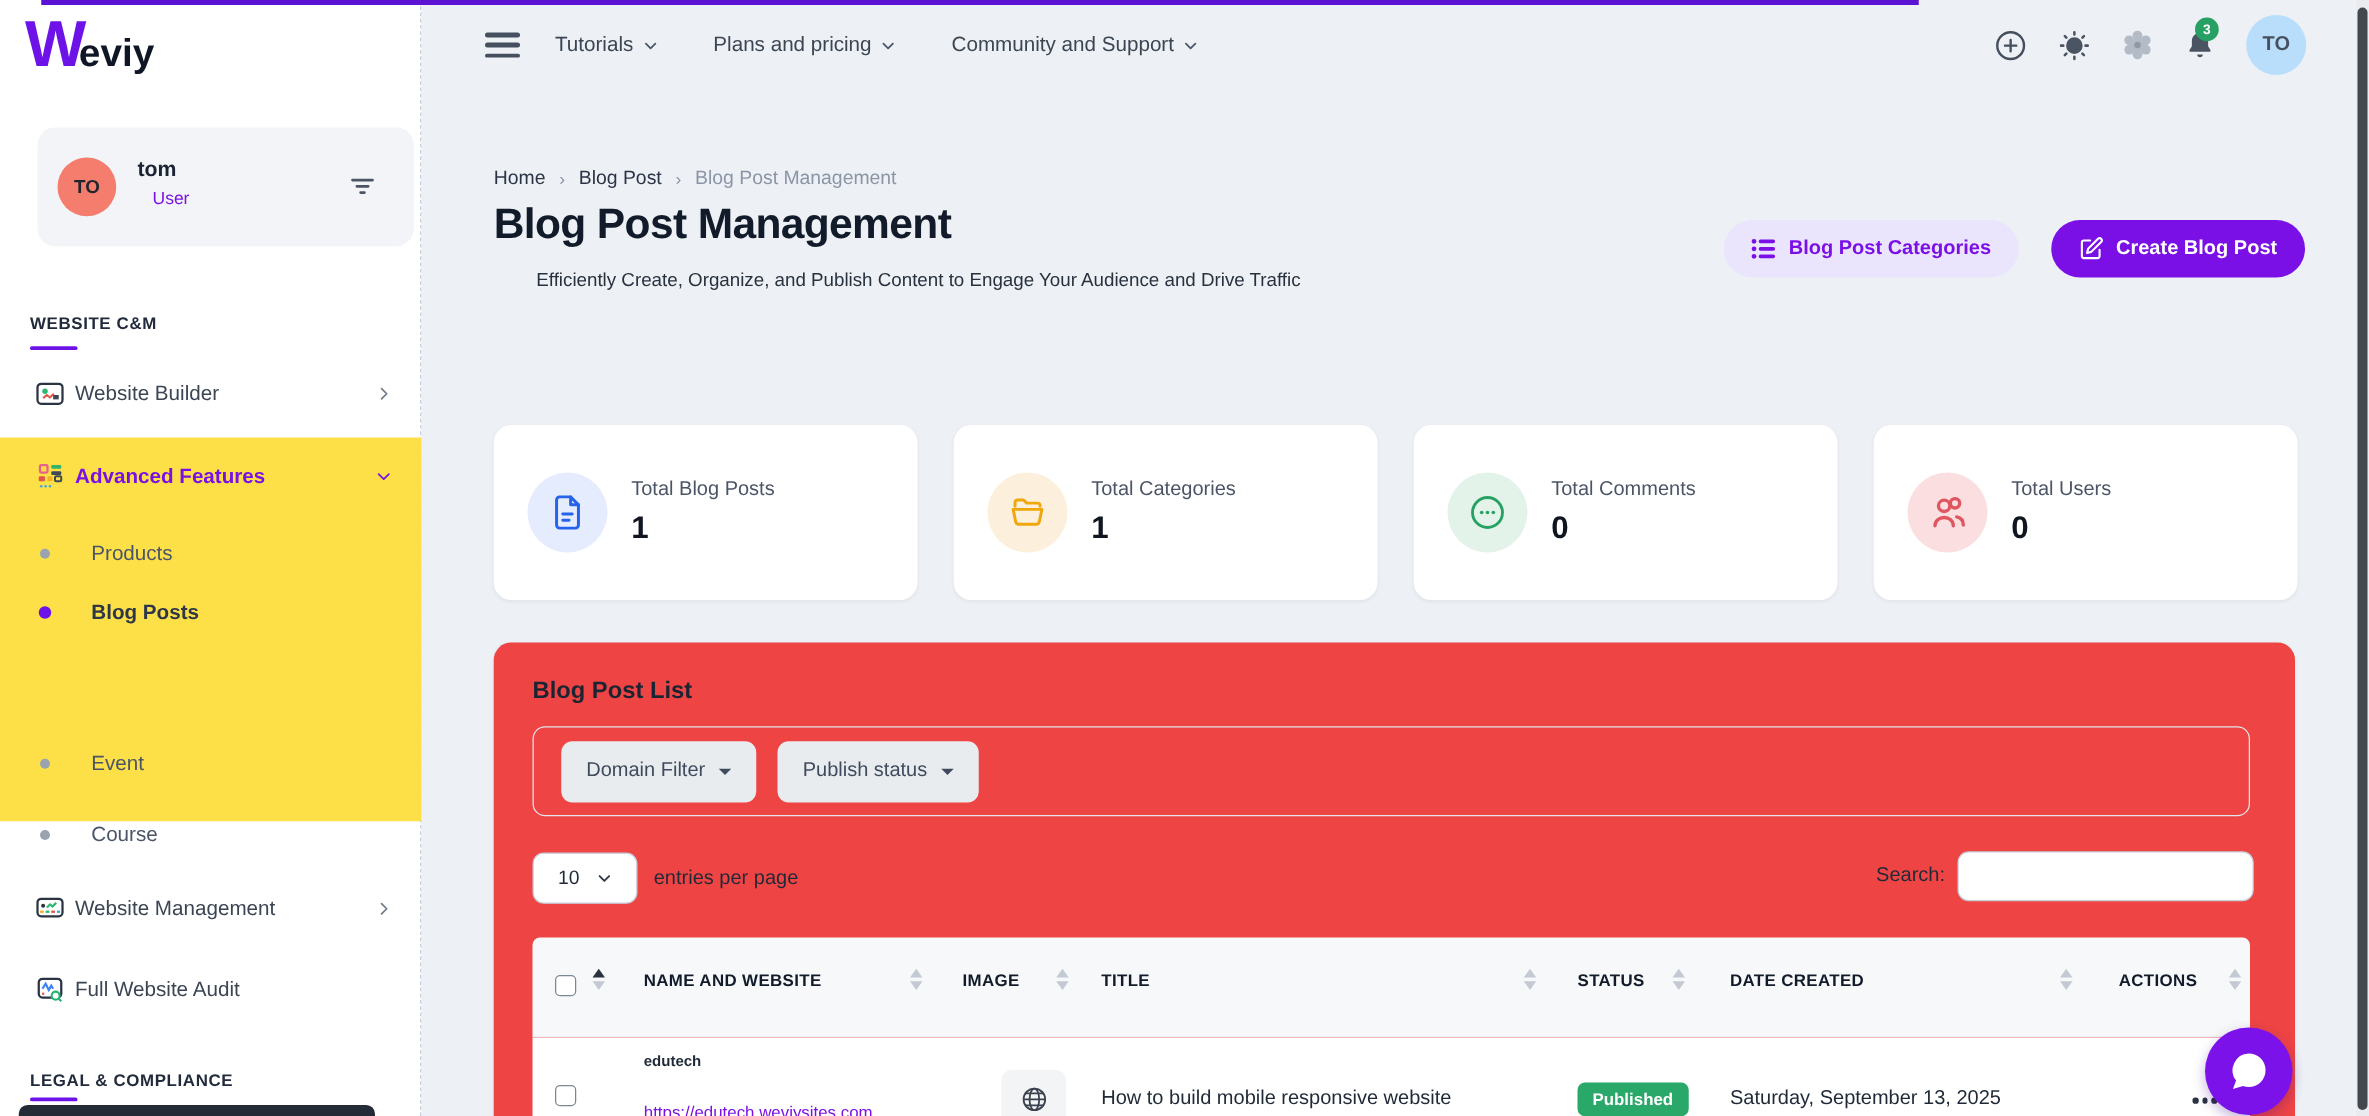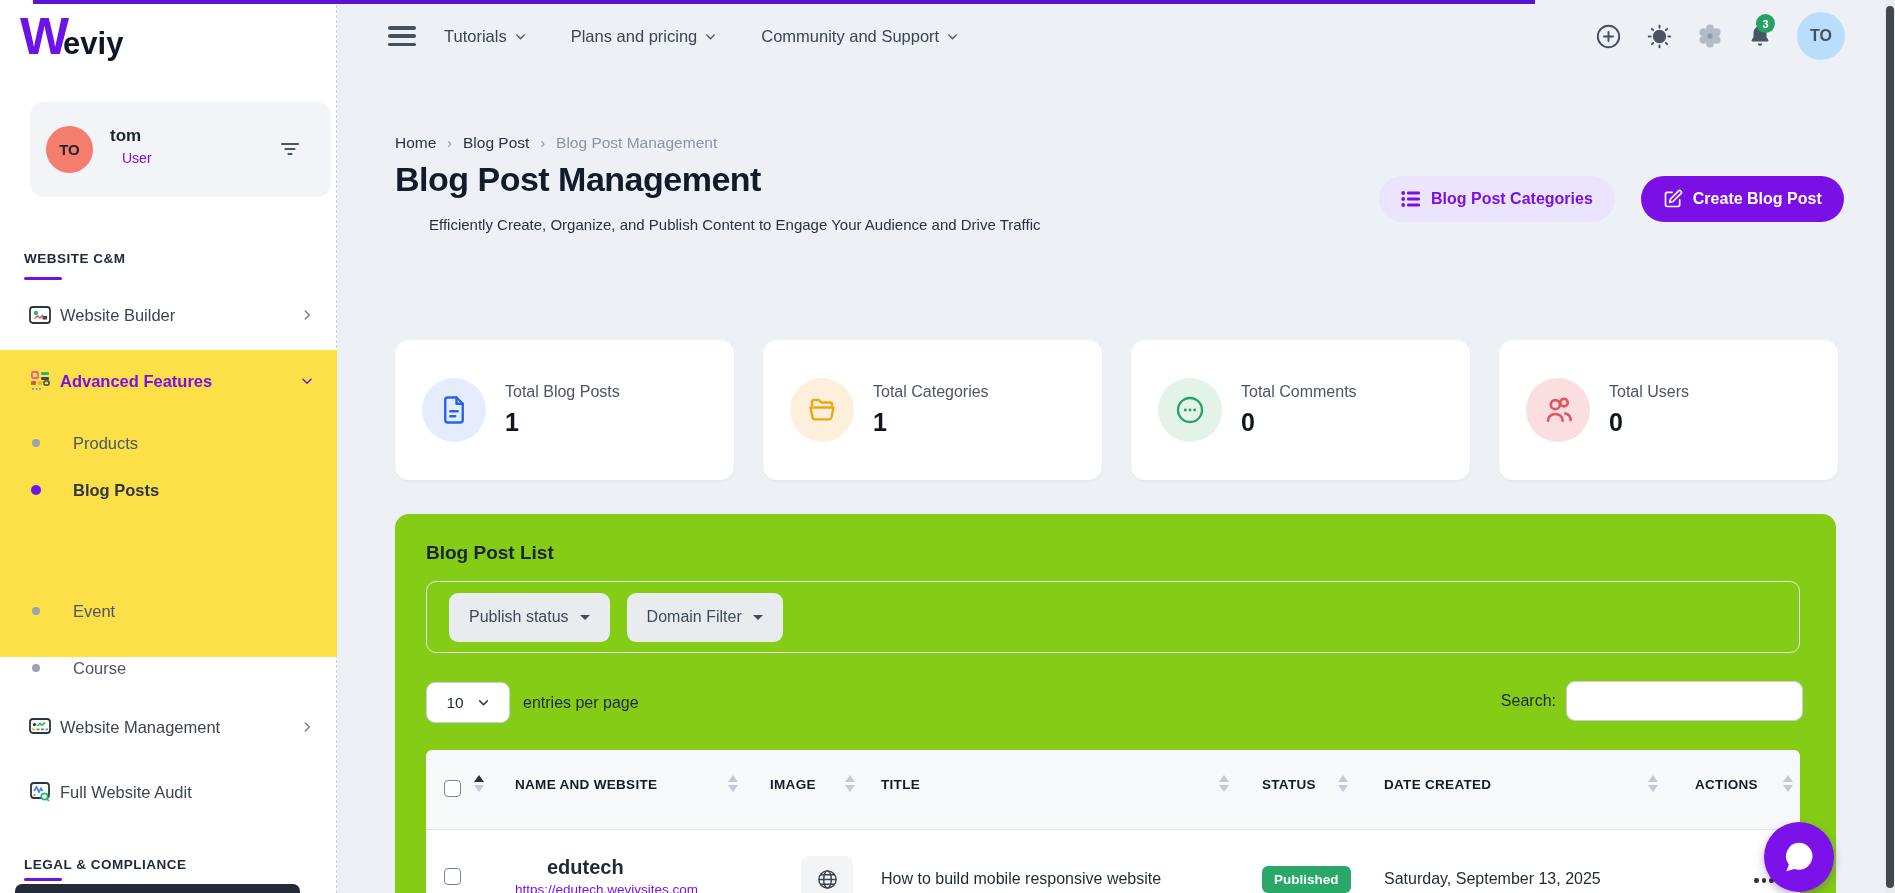"Blog Post List" .panel { background: #84cc16 -> #ef4444 }
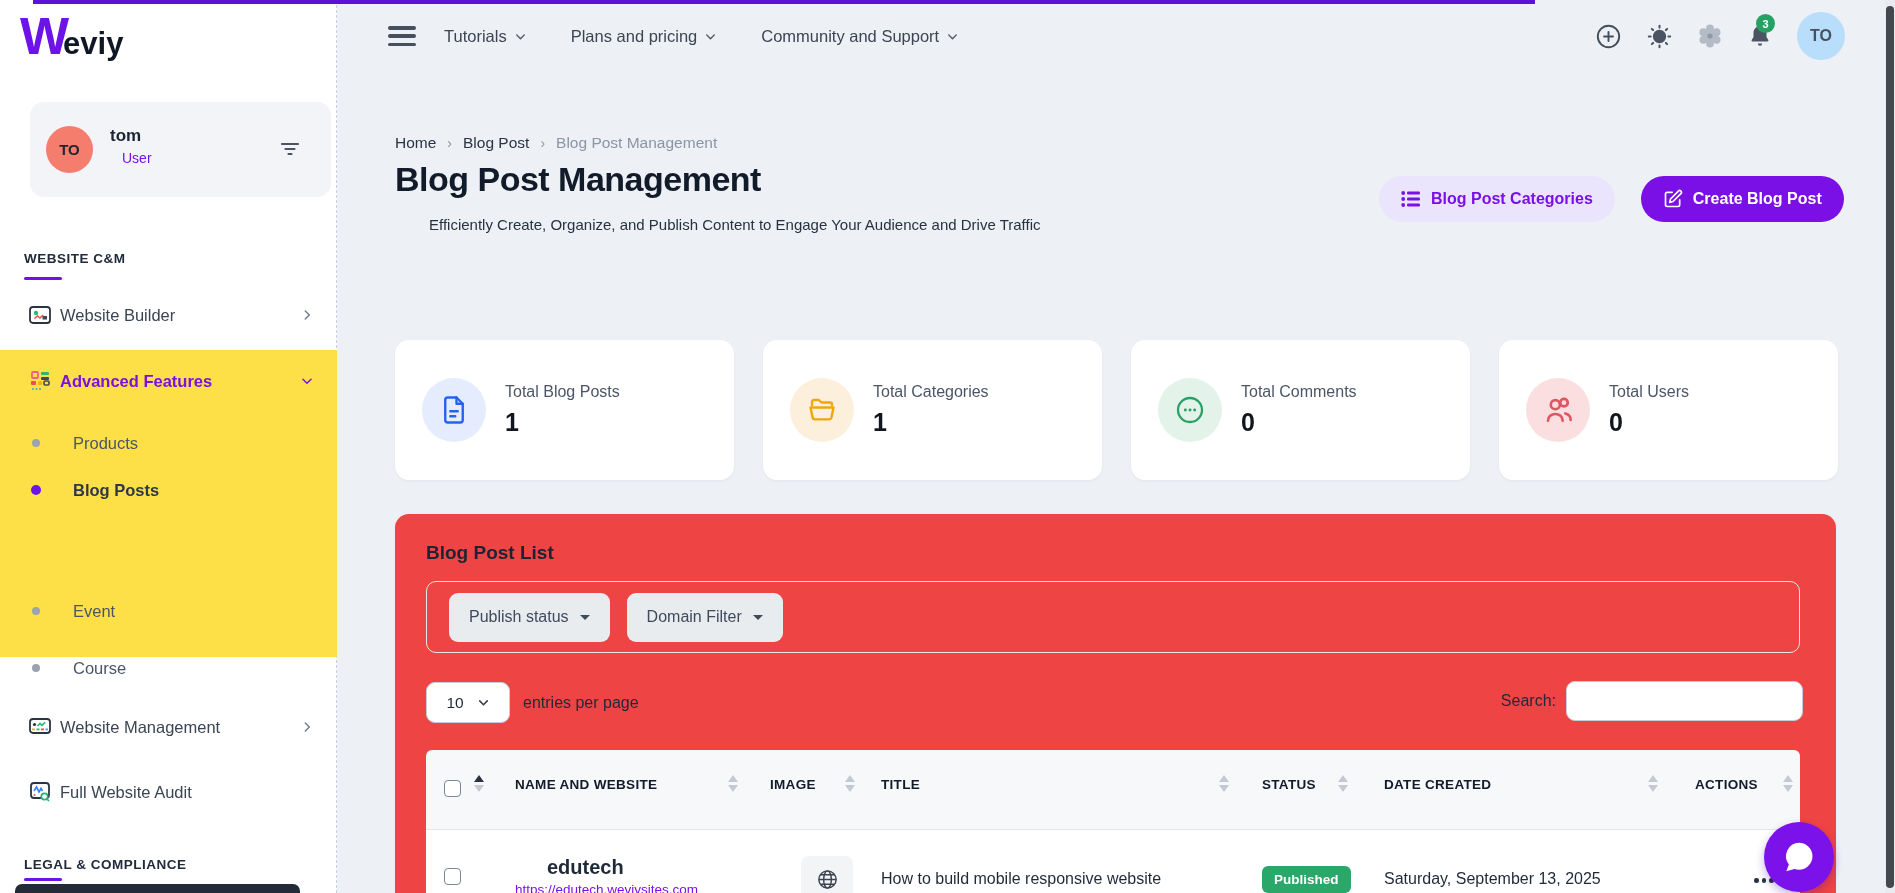"Publish status" button.filter-btn { order: before "Domain Filter" -> after "Domain Filter" }
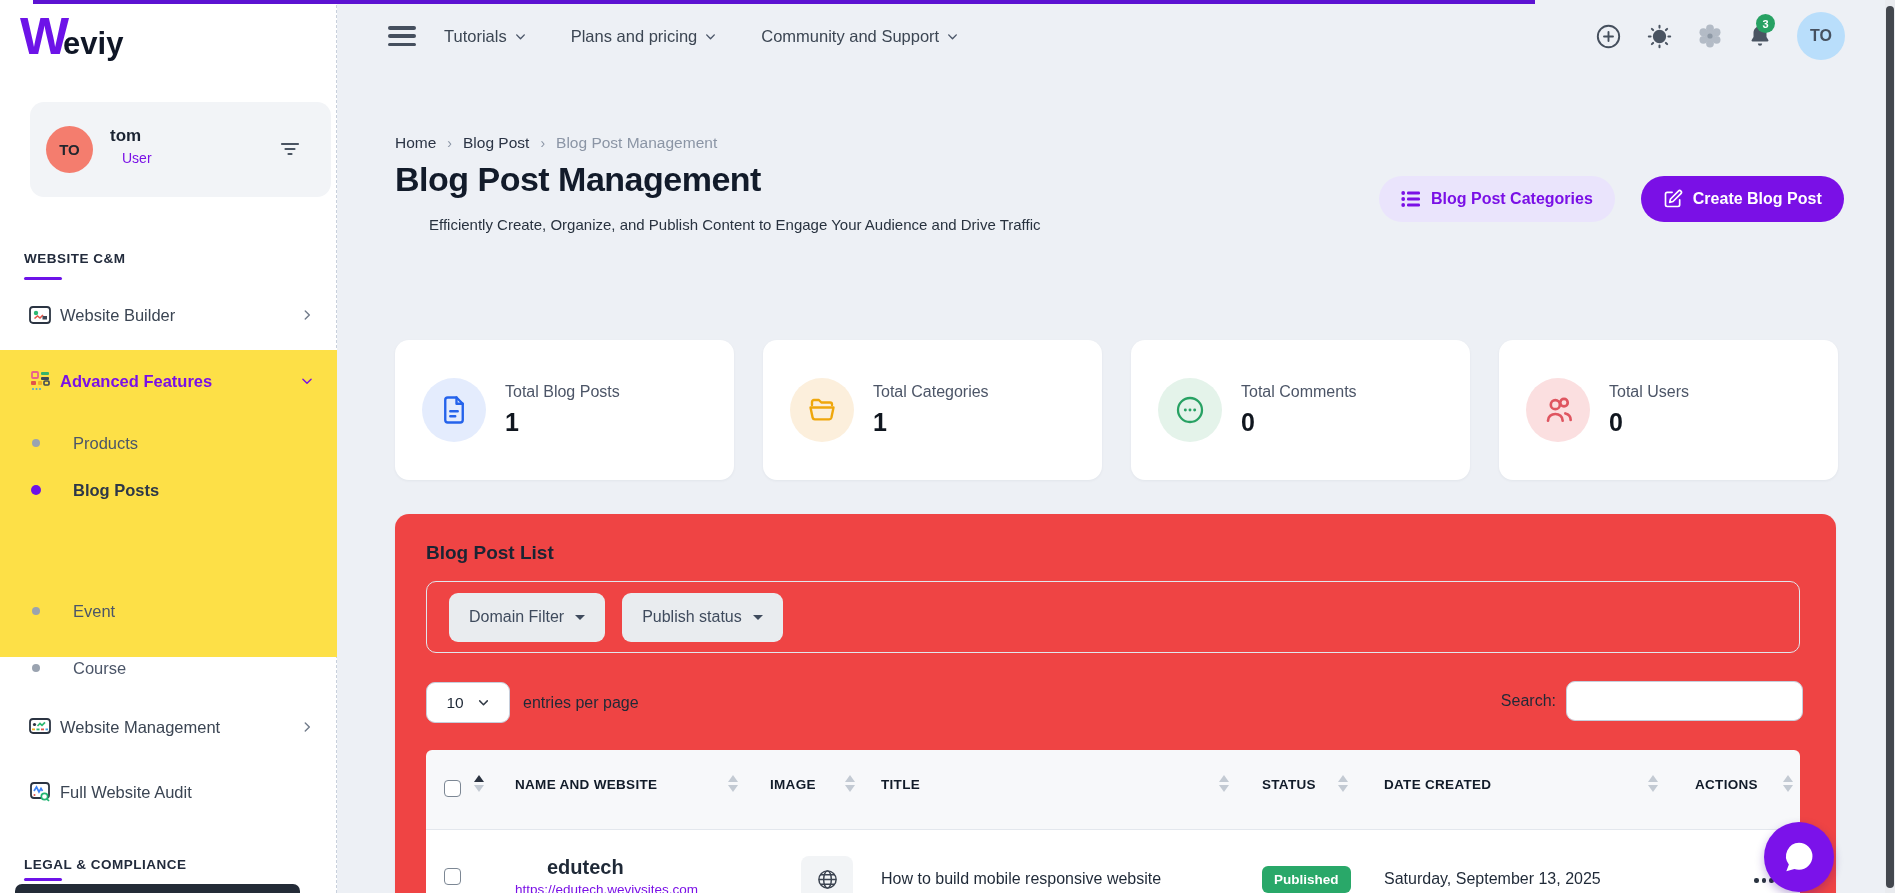"edutech" .cell-name { font-size: 20px -> 12px; margin-left: 32px -> none; top: 26px -> 12px }
